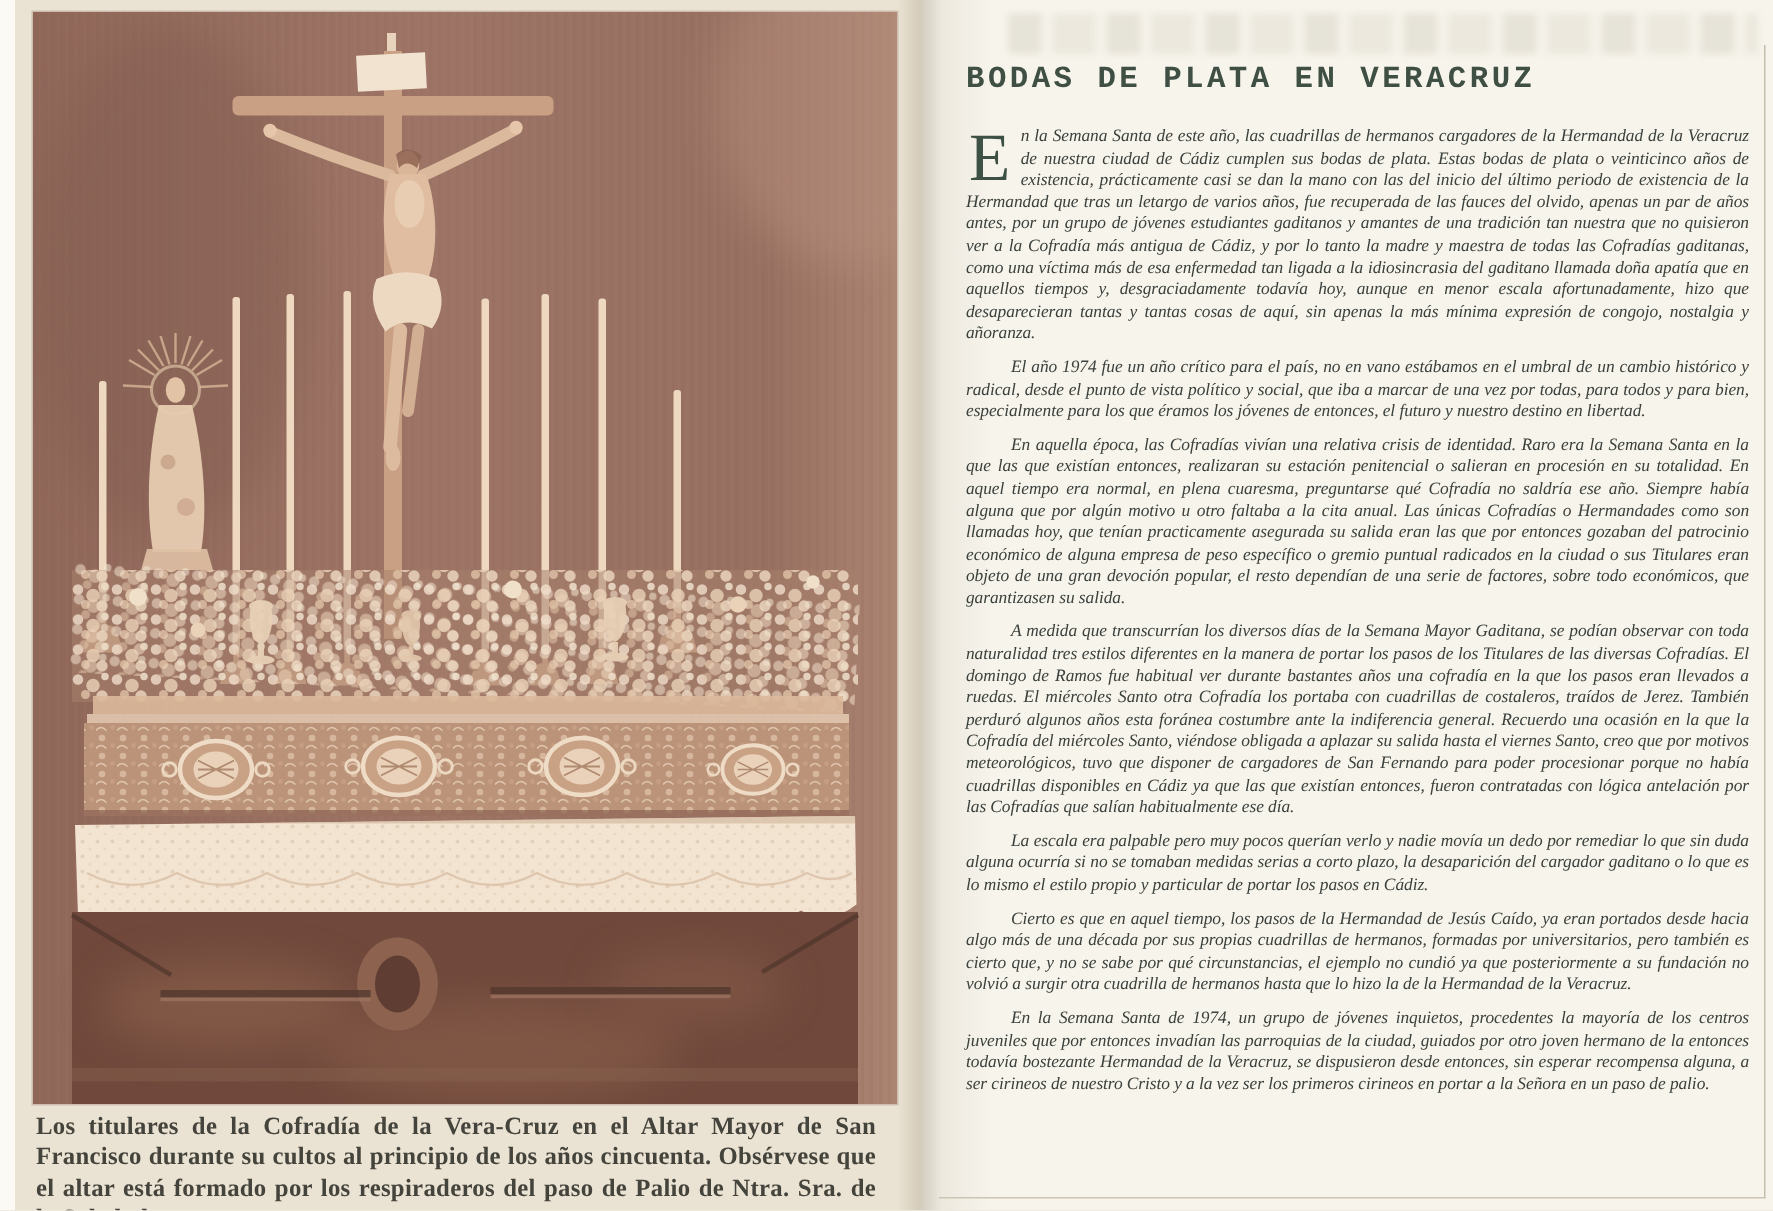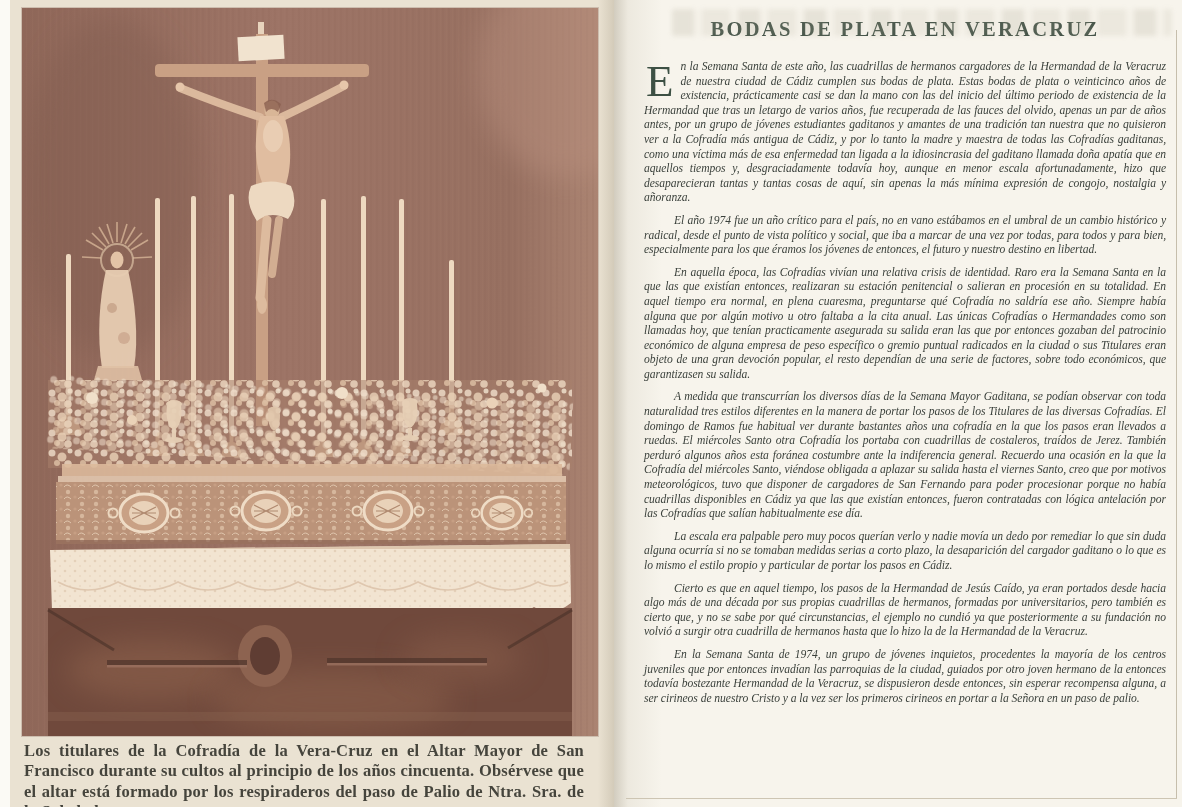"BODAS DE PLATA EN VERACRUZ" .article-title { font-family: Liberation Serif, serif -> Liberation Mono, monospace; margin-top: 18px -> 42px; text-align: center -> left }
